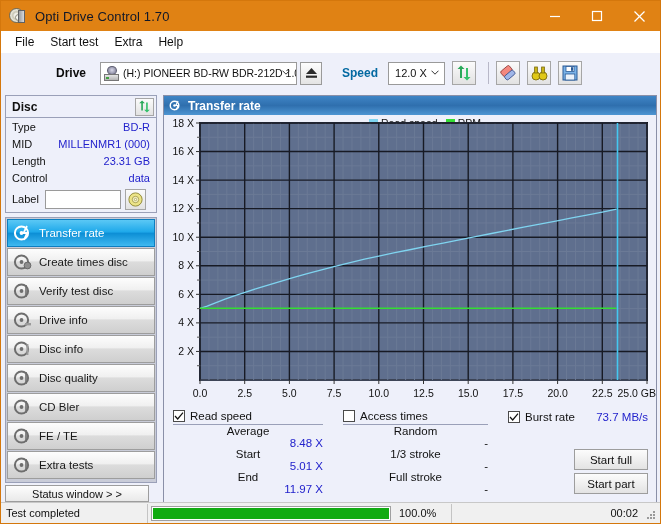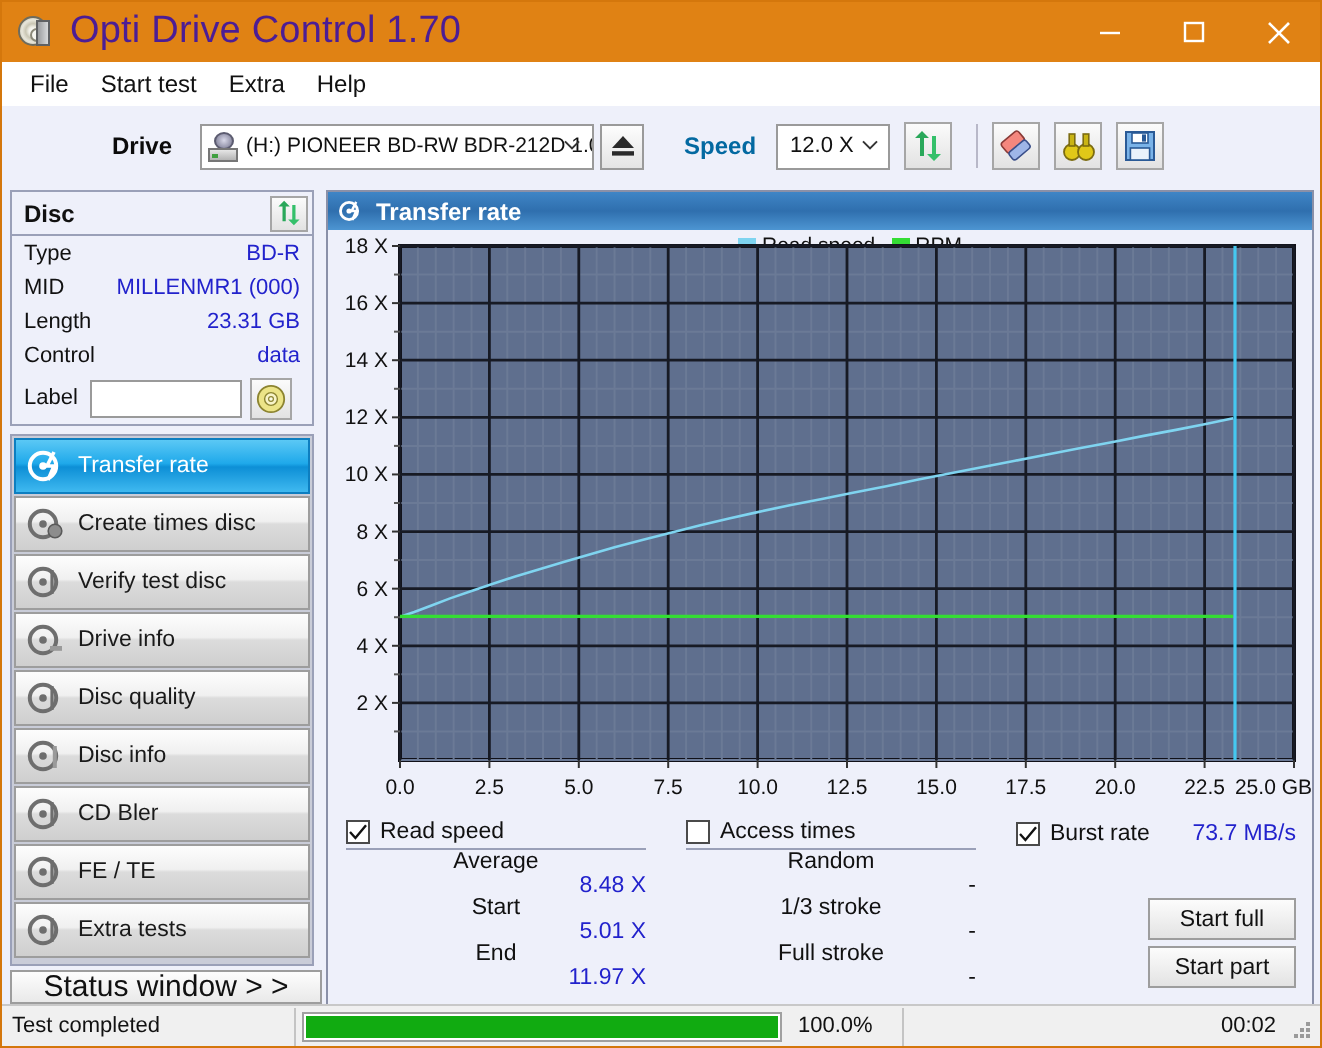"Opti Drive Control 1.70" #title-text { color: #4c1d95 -> #0f172a; font-size: 19px -> 13px }
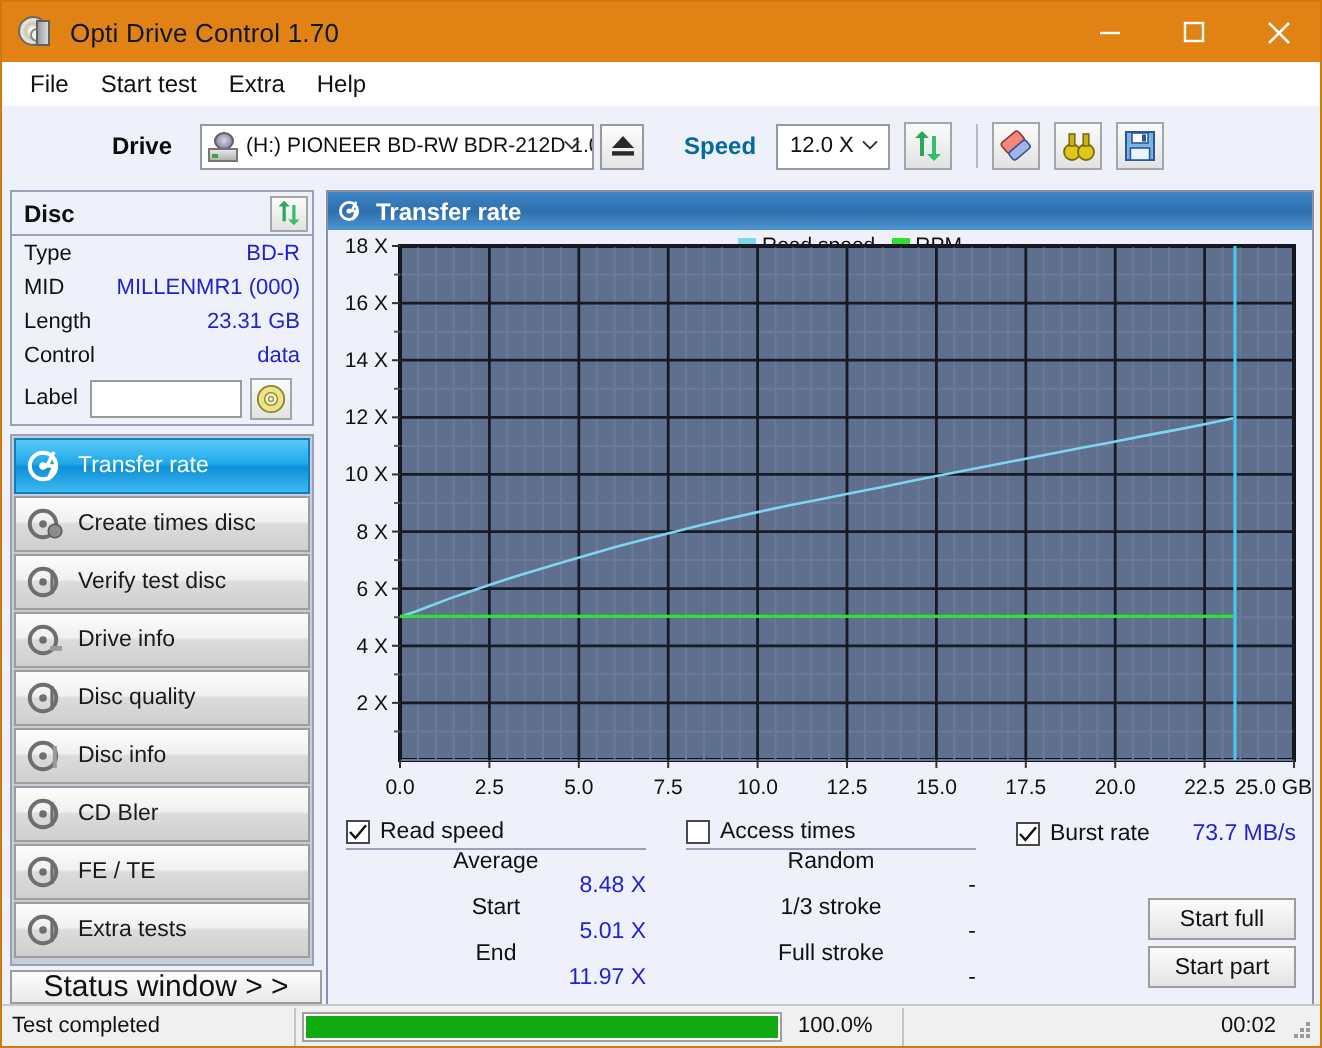"Disc quality" div.nav-btn { order: before "Disc info" -> after "Disc info" }
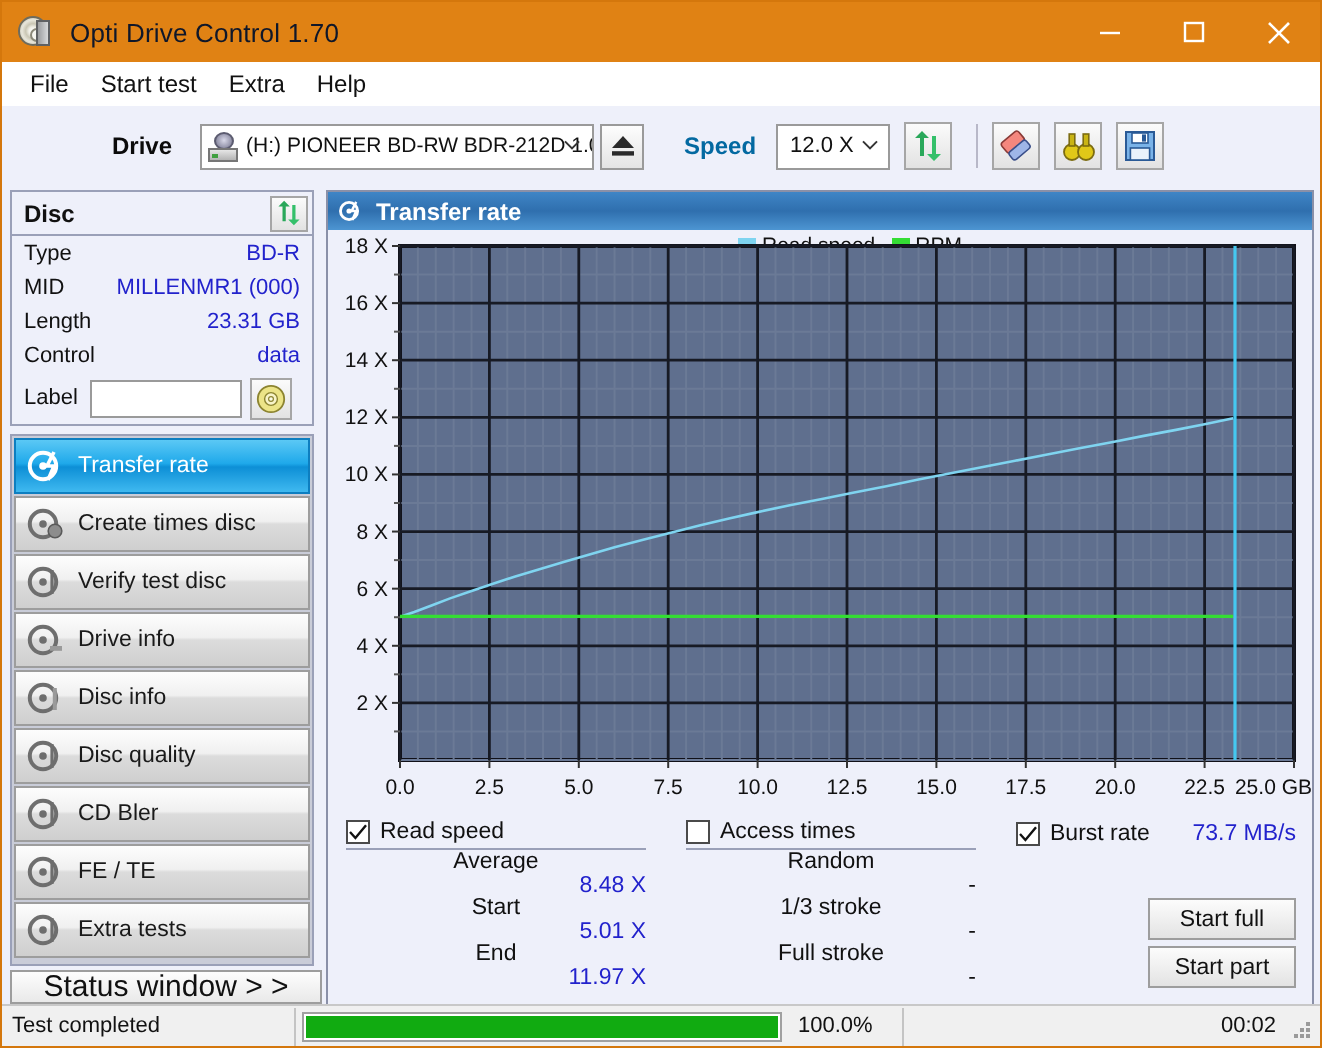"Status window > >" #statuswin-btn { font-size: 15px -> 11px; width: 156px -> 144px }
